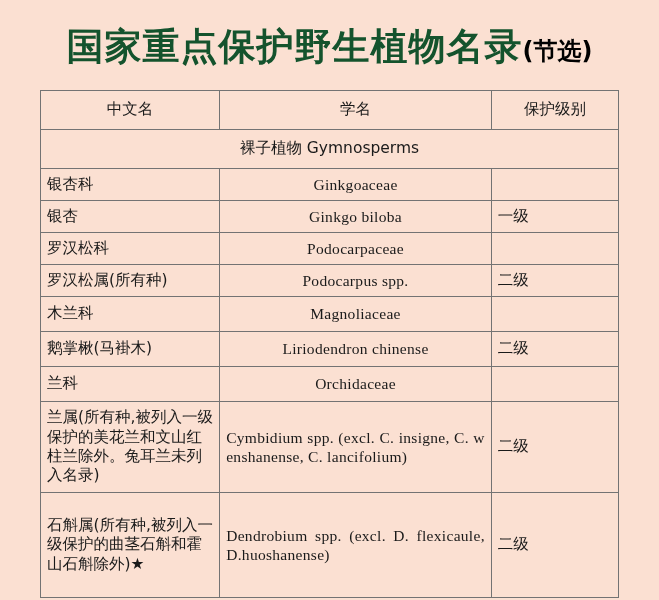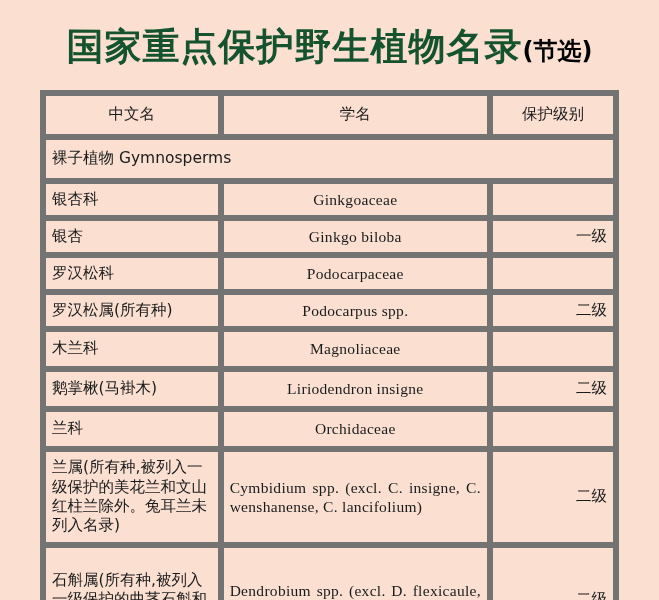"中文名" table.main td, table.main th { border: 6px solid #737373 -> 1px solid #737373 }
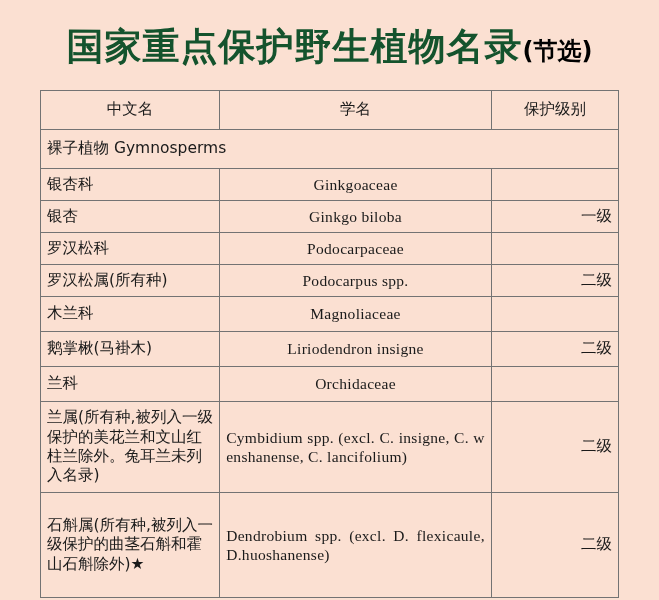"裸子植物 Gymnosperms" .group-row td { text-align: none -> center }
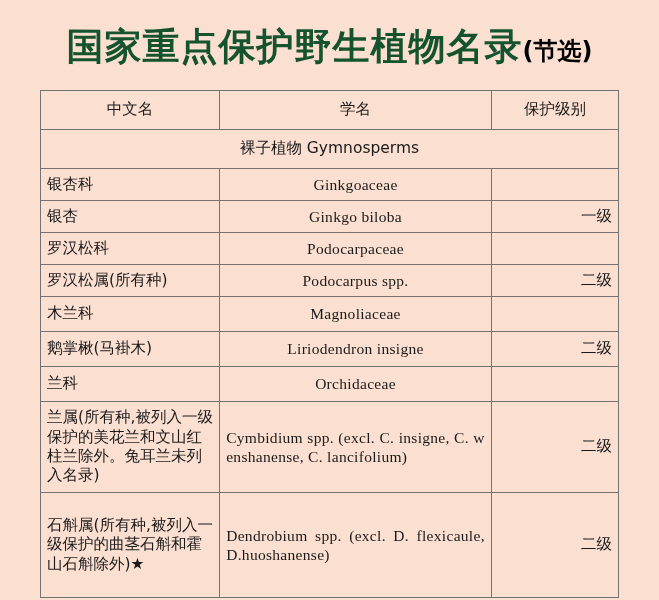"一级" .lvl { text-align: right -> left }
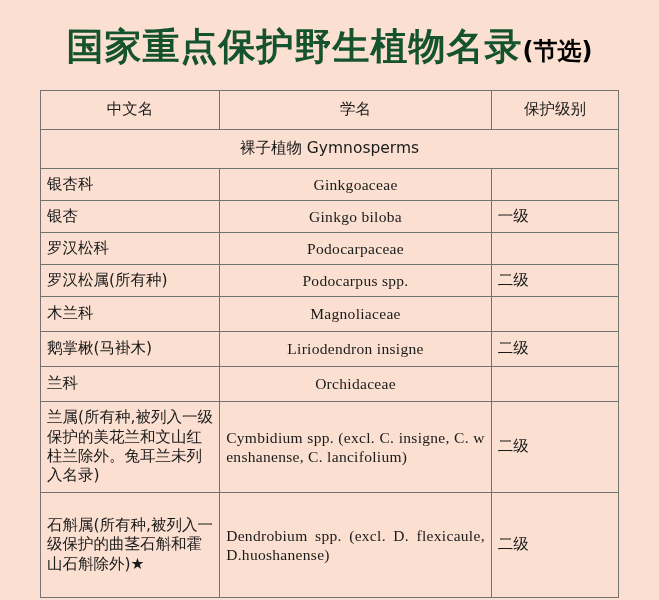"Liriodendron insigne" td.sci { text: insigne -> chinense }
